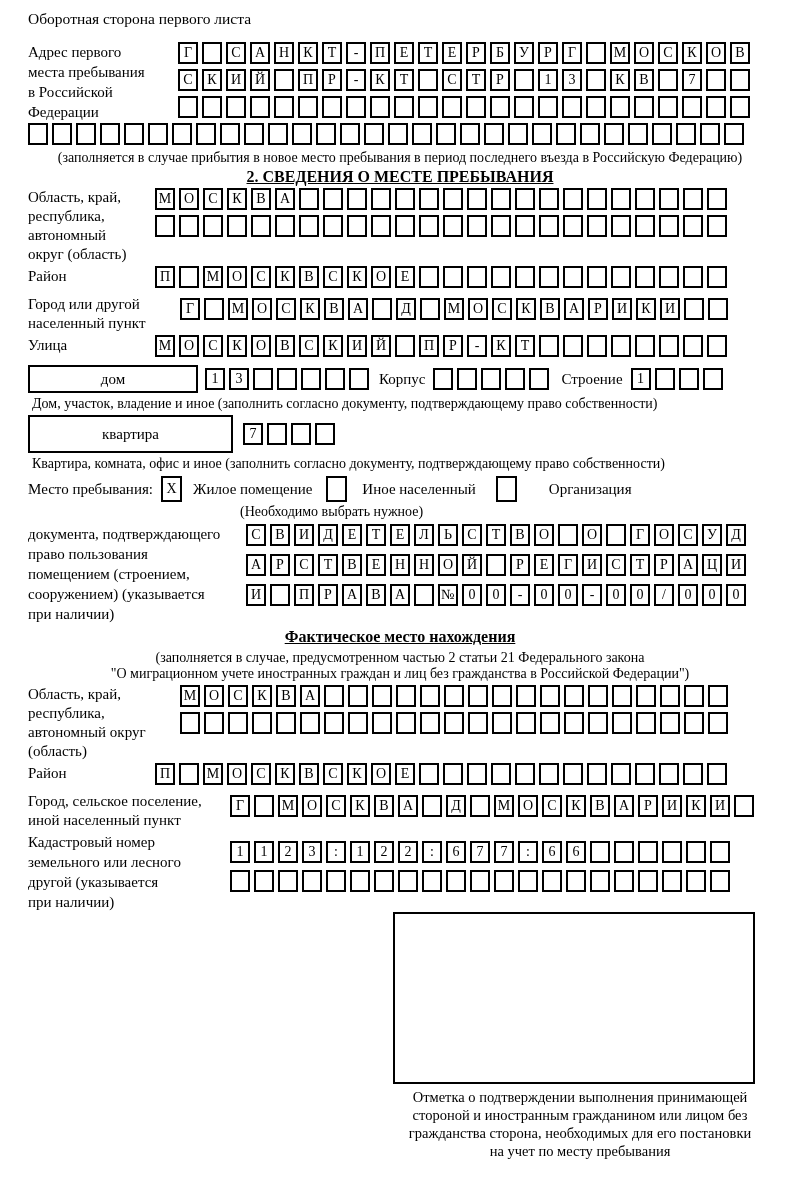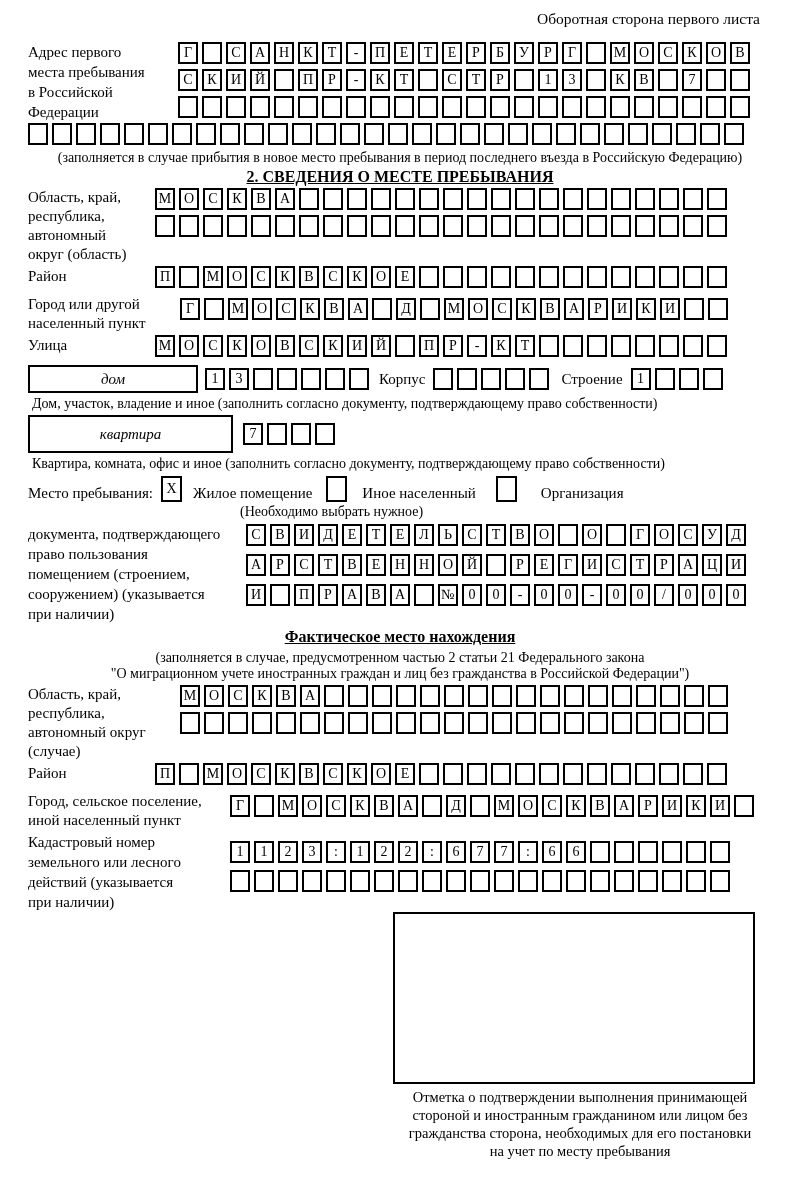"Оборотная сторона первого листа" .hdr { text-align: right -> none }
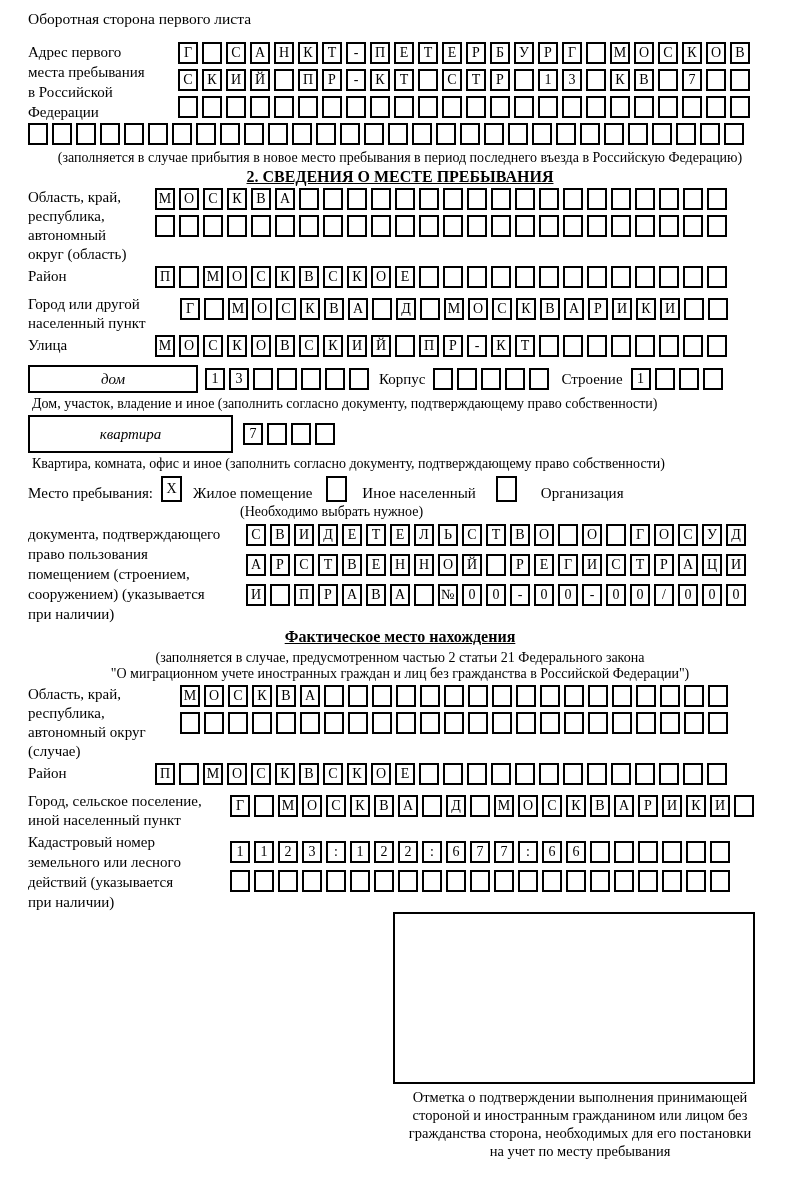"дом" .inline-box { font-style: italic -> none }
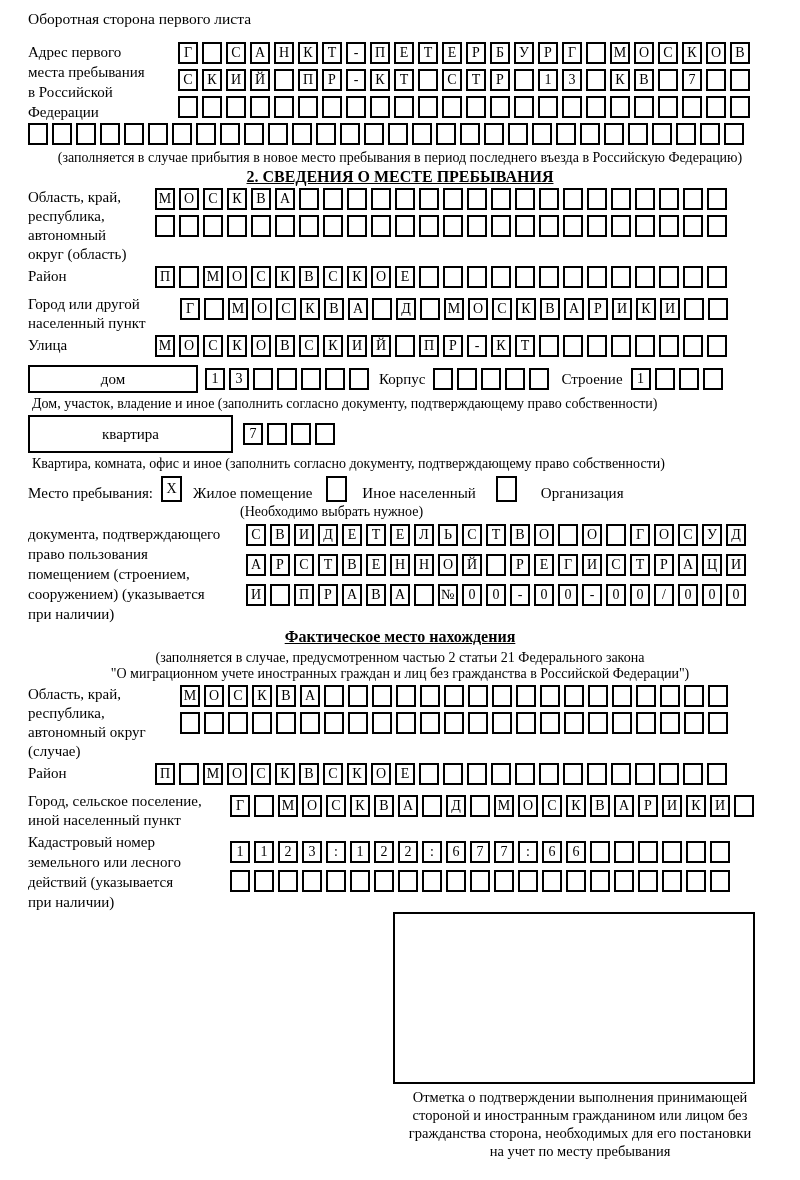"Место пребывания:" .stayrow { align-items: flex-end -> center }
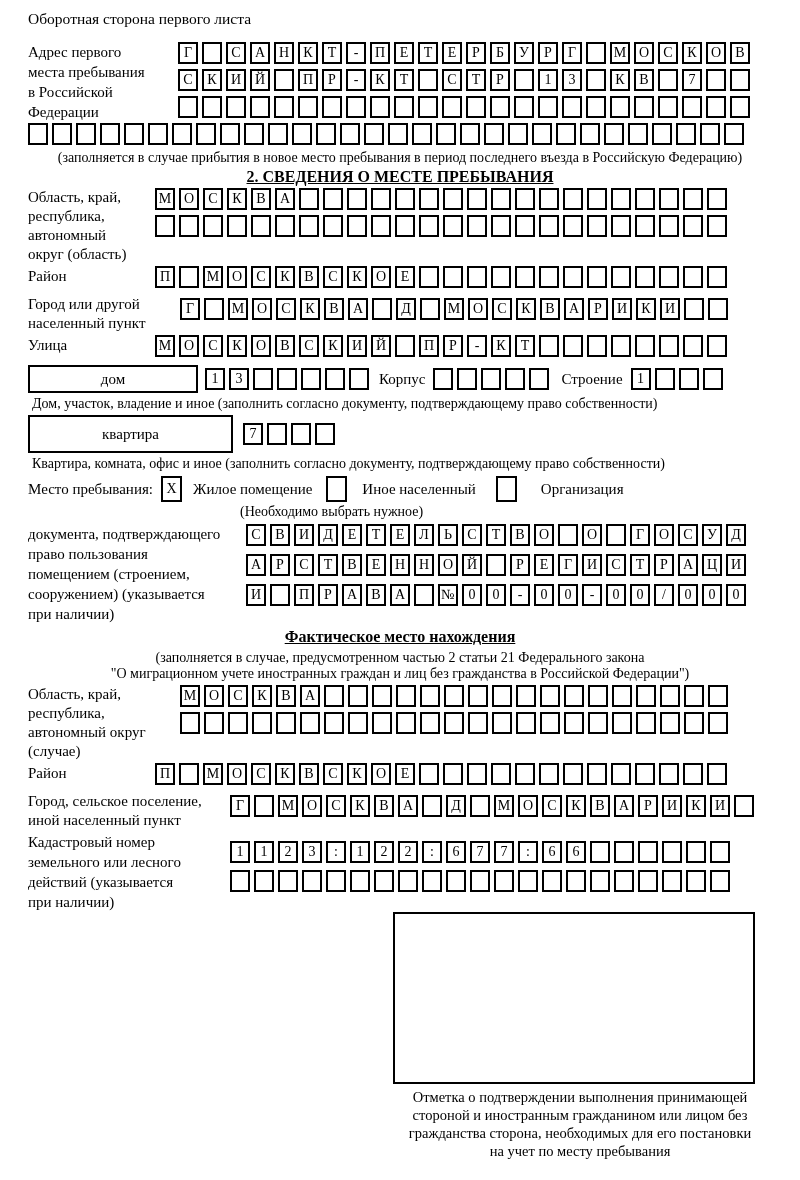"Организация" span { margin-left: 24px -> 32px }
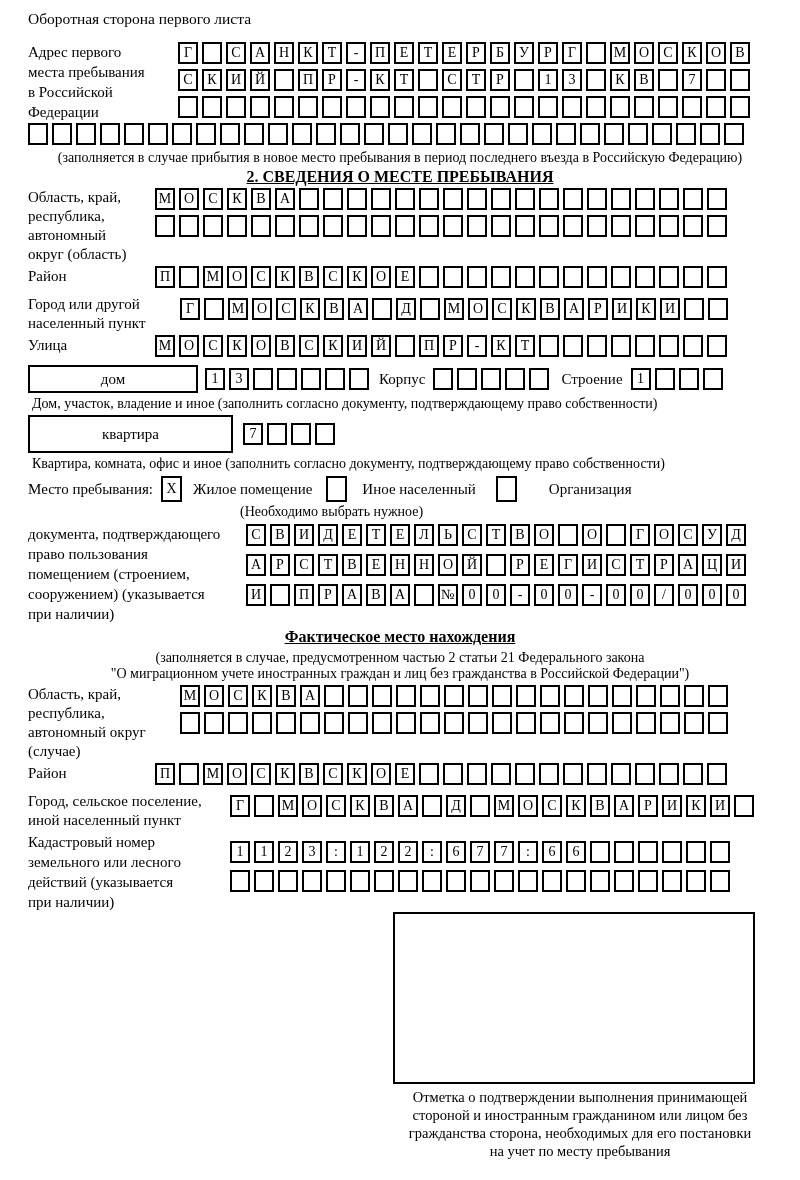"(случае)" div { text: случае -> область }
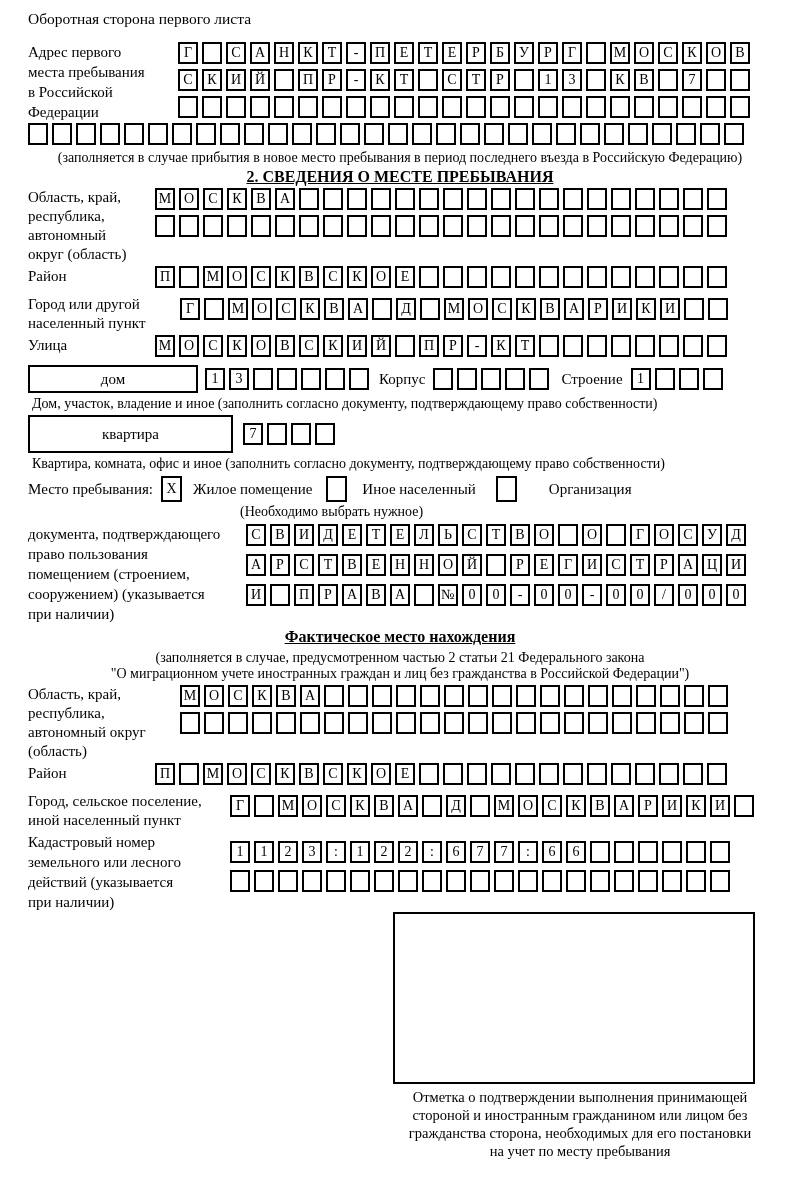"действий (указывается" div { text: действий -> другой }
